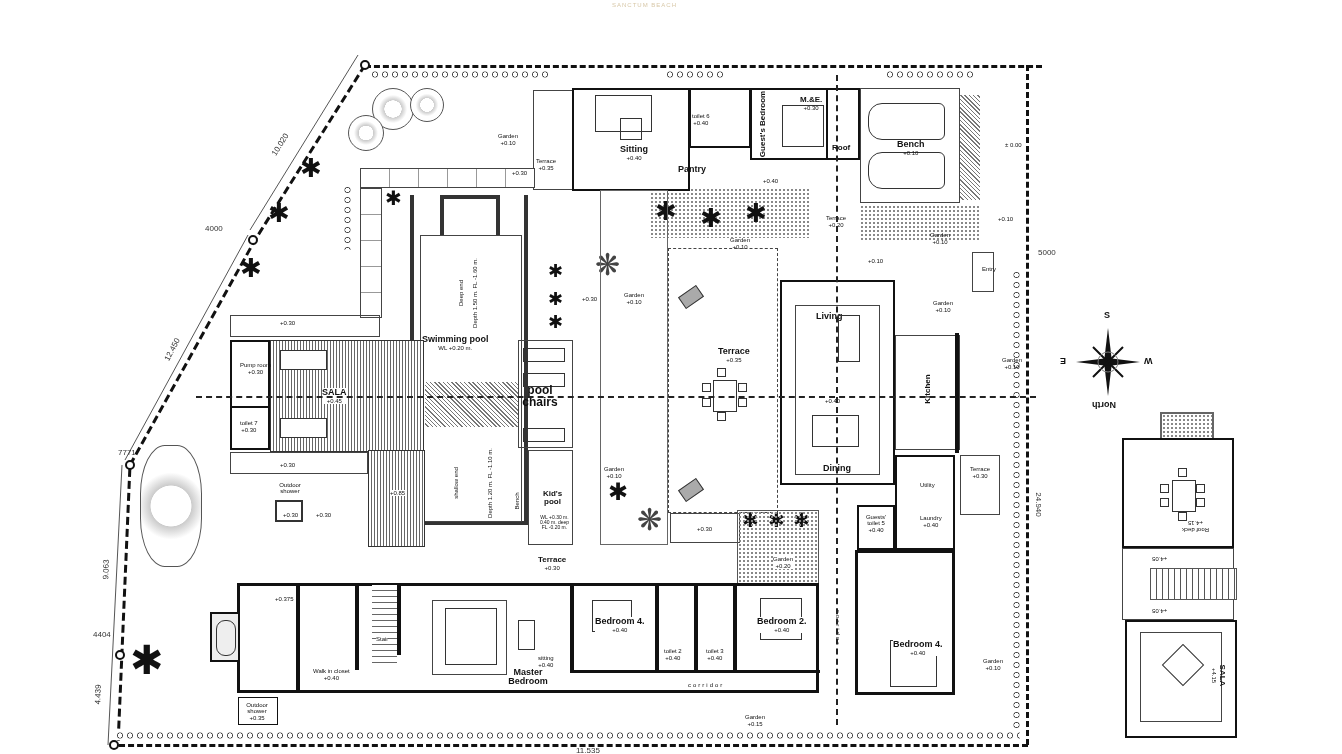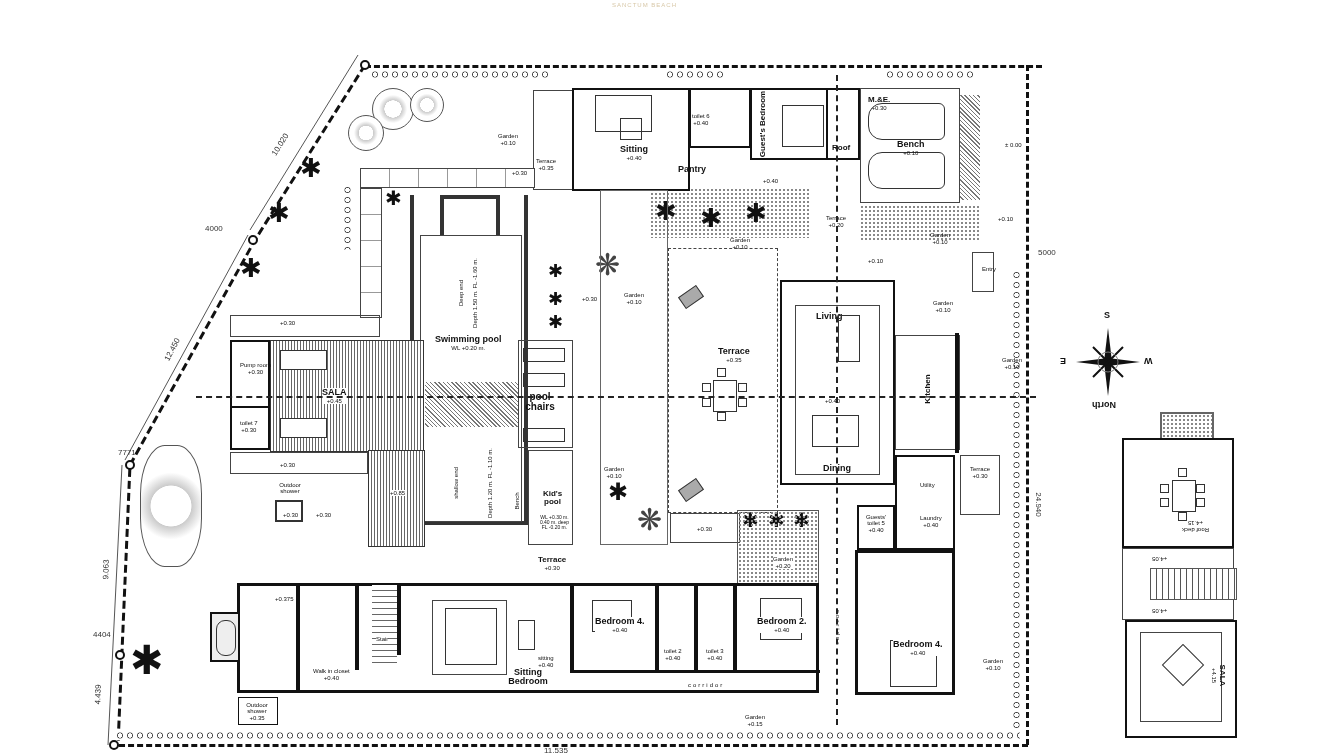"M.&E." div.lbl { left: 868px -> 800px }
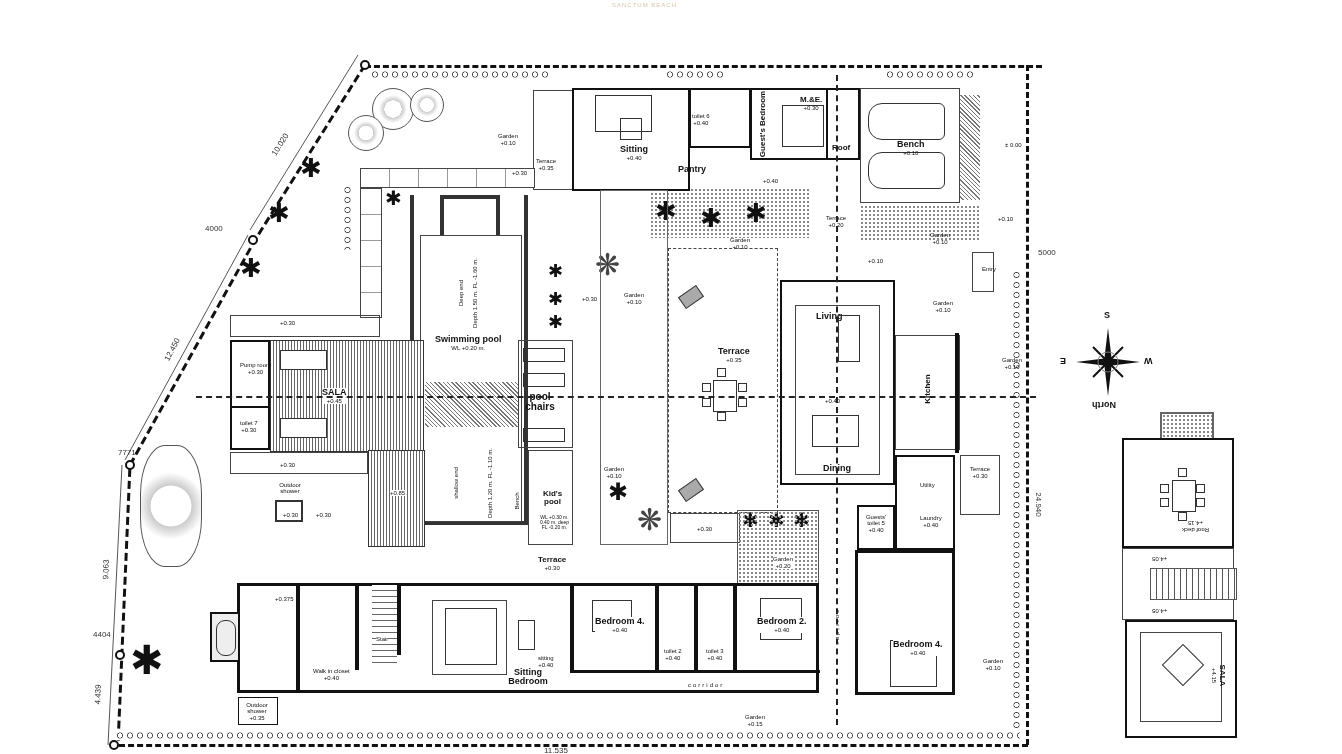"Swimming pool" div.lbl { left: 435px -> 422px }
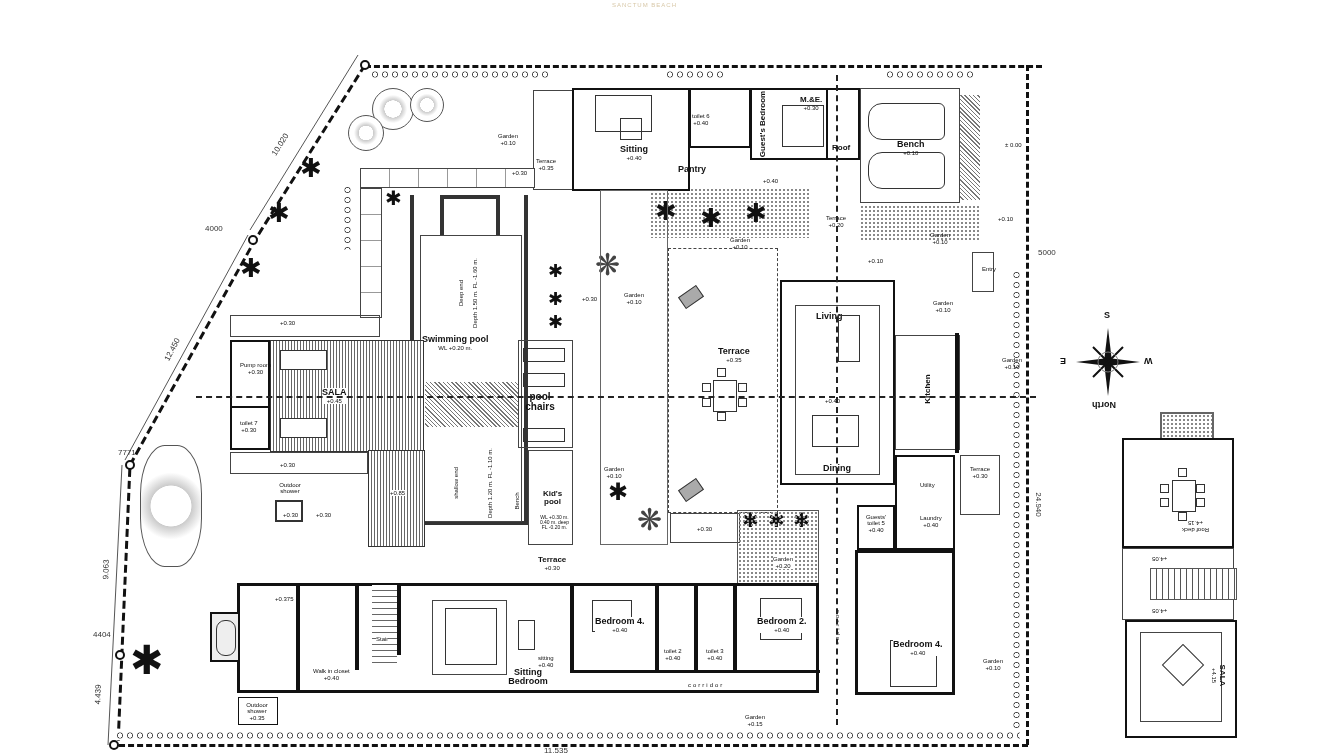"pool chairs" div.lbl { font-size: 10px -> 12px; top: 392px -> 384px }
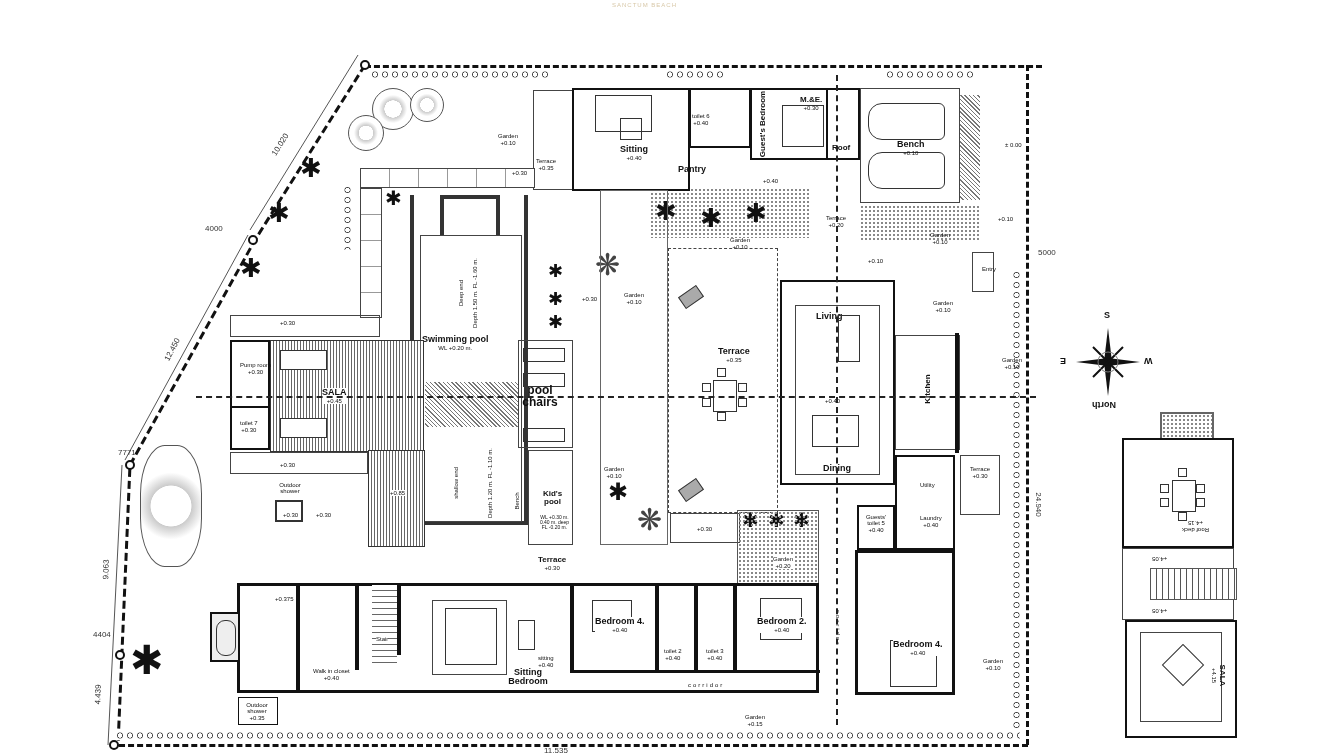"Sitting Bedroom" div.lbl { text: Sitting -> Master }
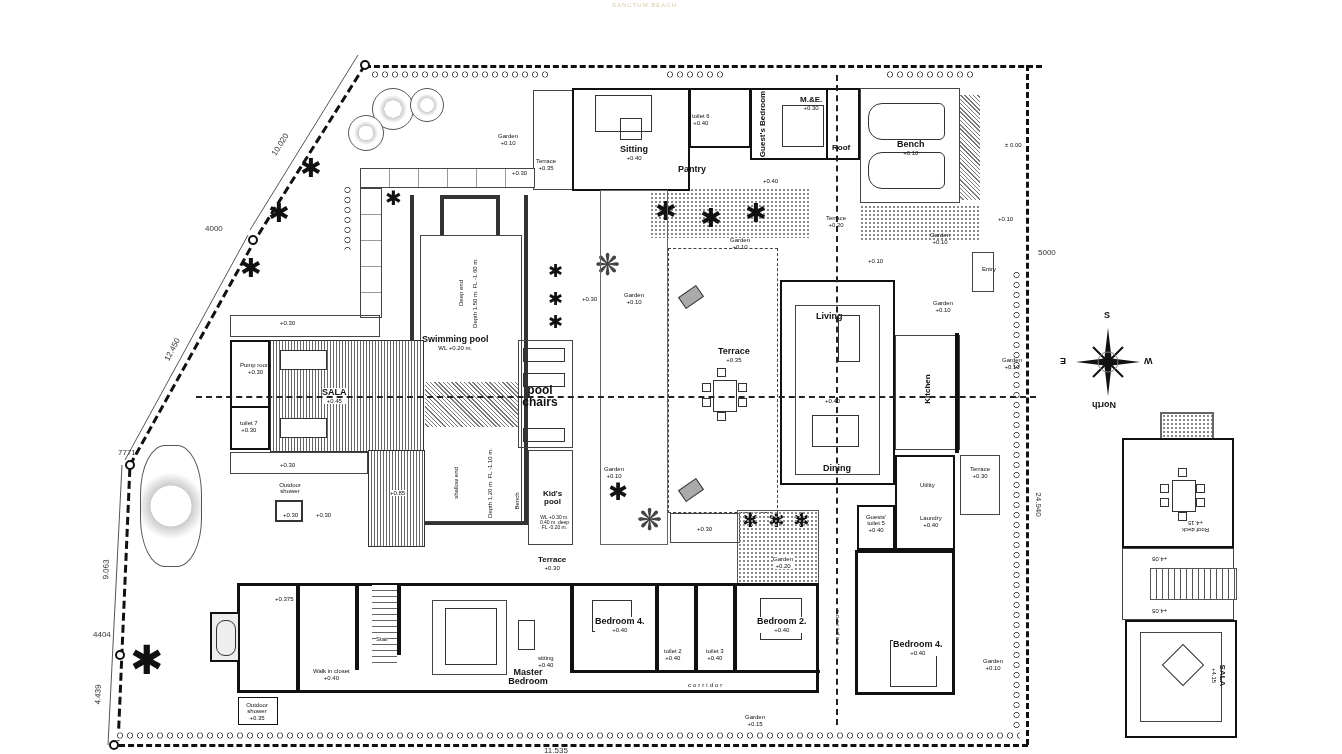"11.535" span.dim { left: 544px -> 576px }
